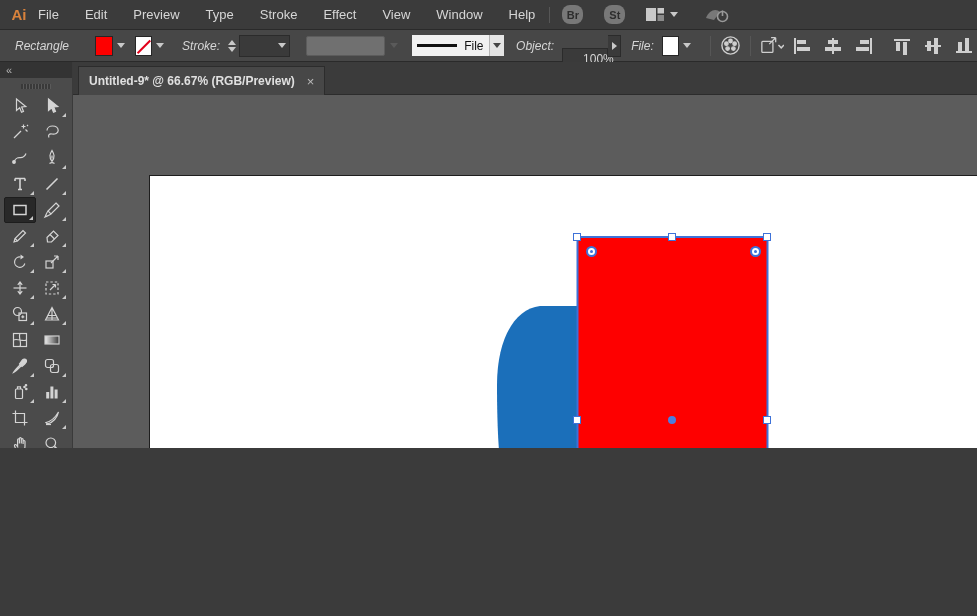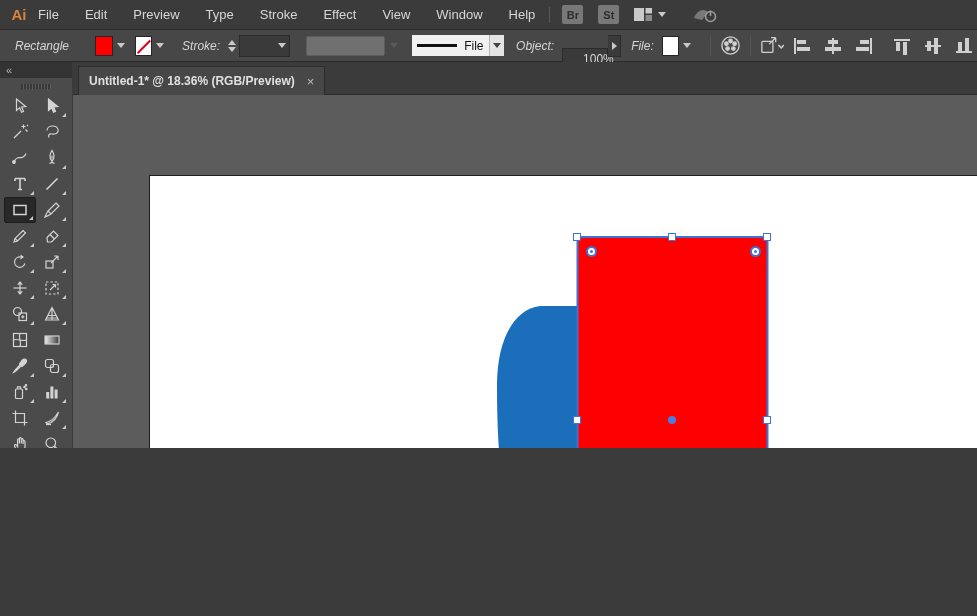"Br" .sq-btn { border-radius: 2px -> 8px; margin-right: 15px -> 21px }
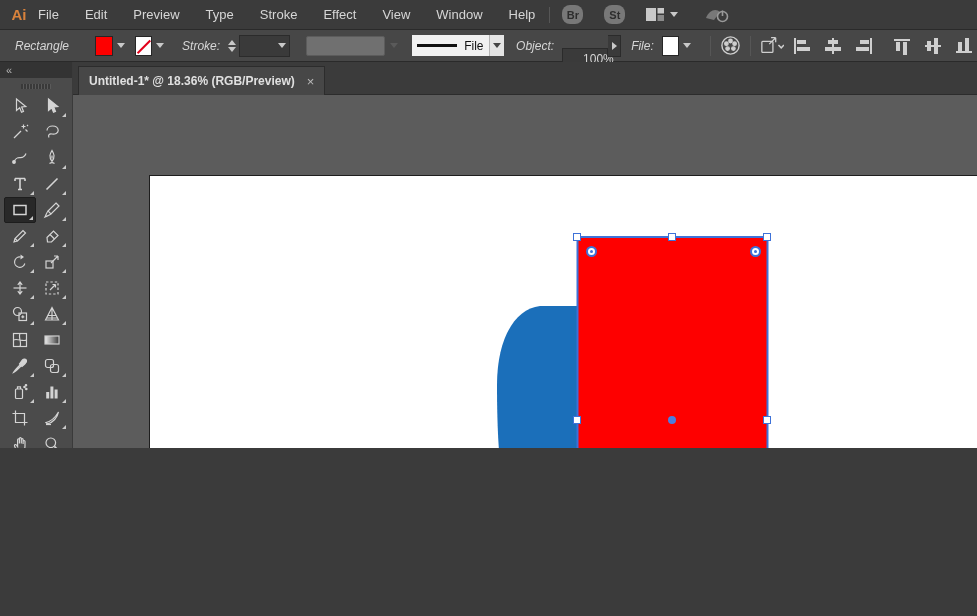"Untitled-1* @ 18.36% (RGB/Preview)" span { text: Untitled-1* @ 18.36% -> Untitled-9* @ 66.67% }
